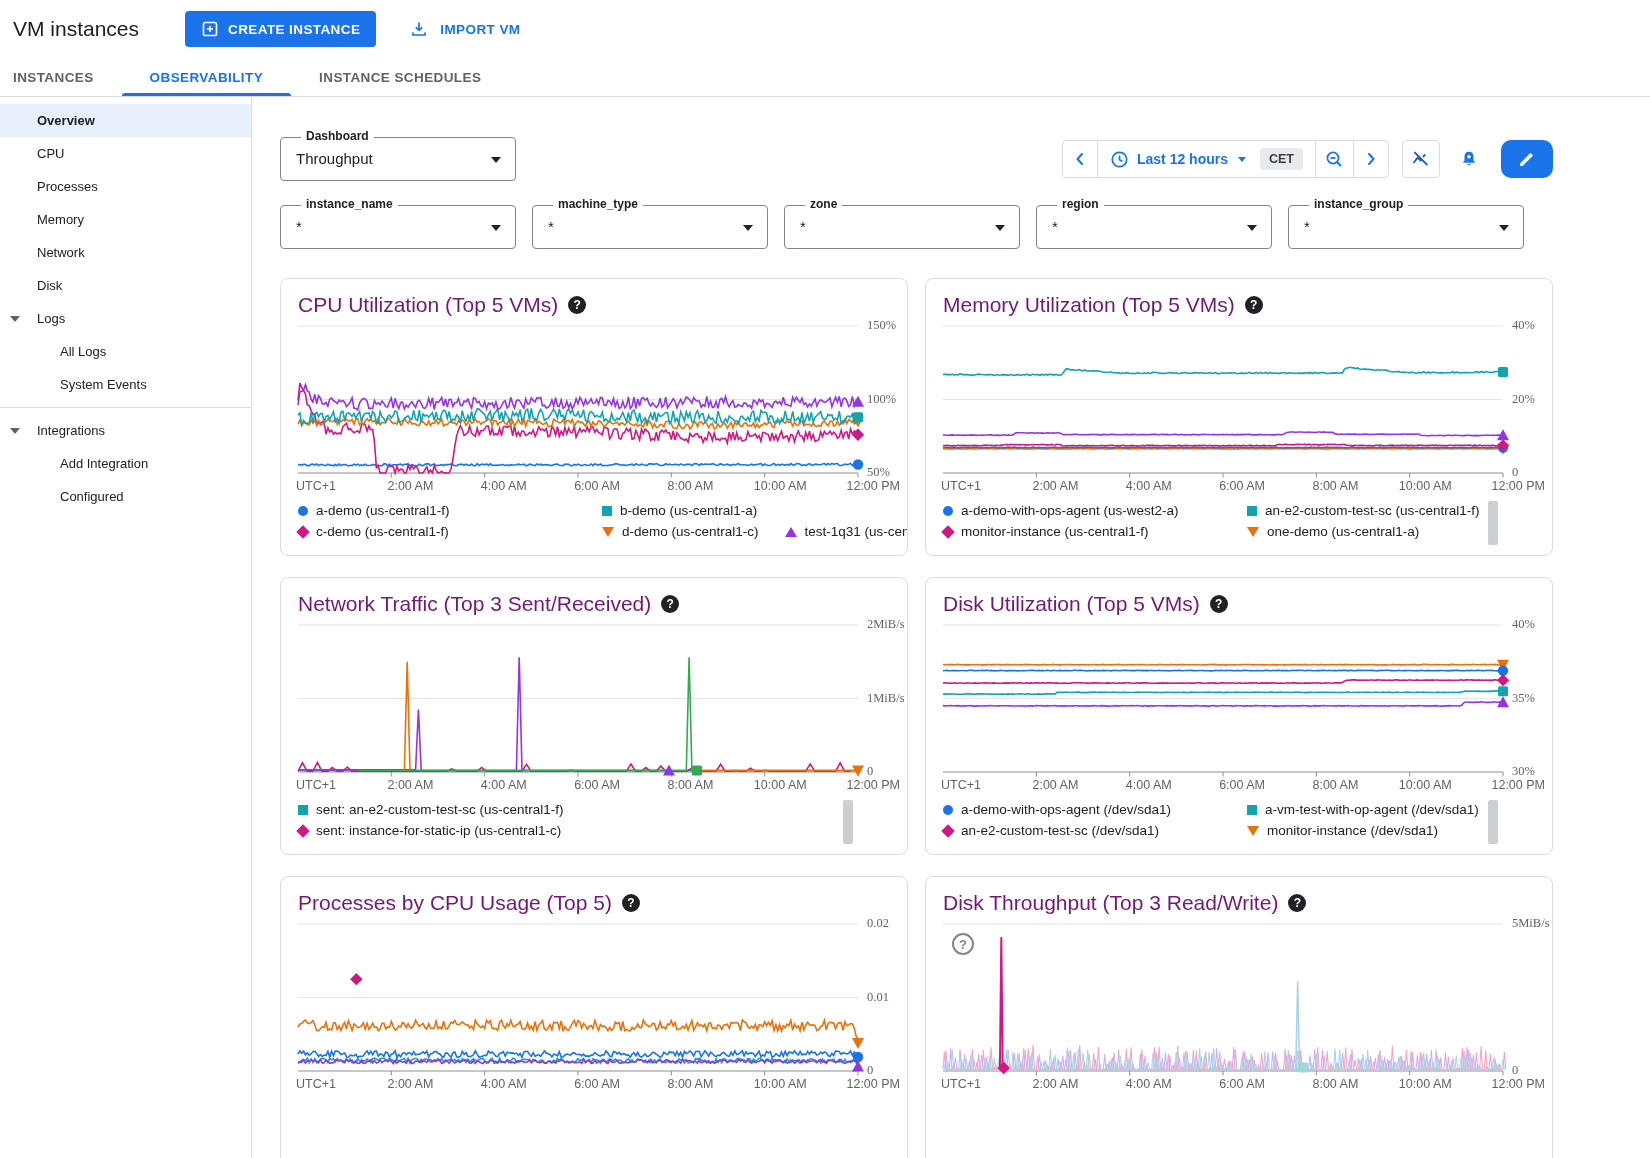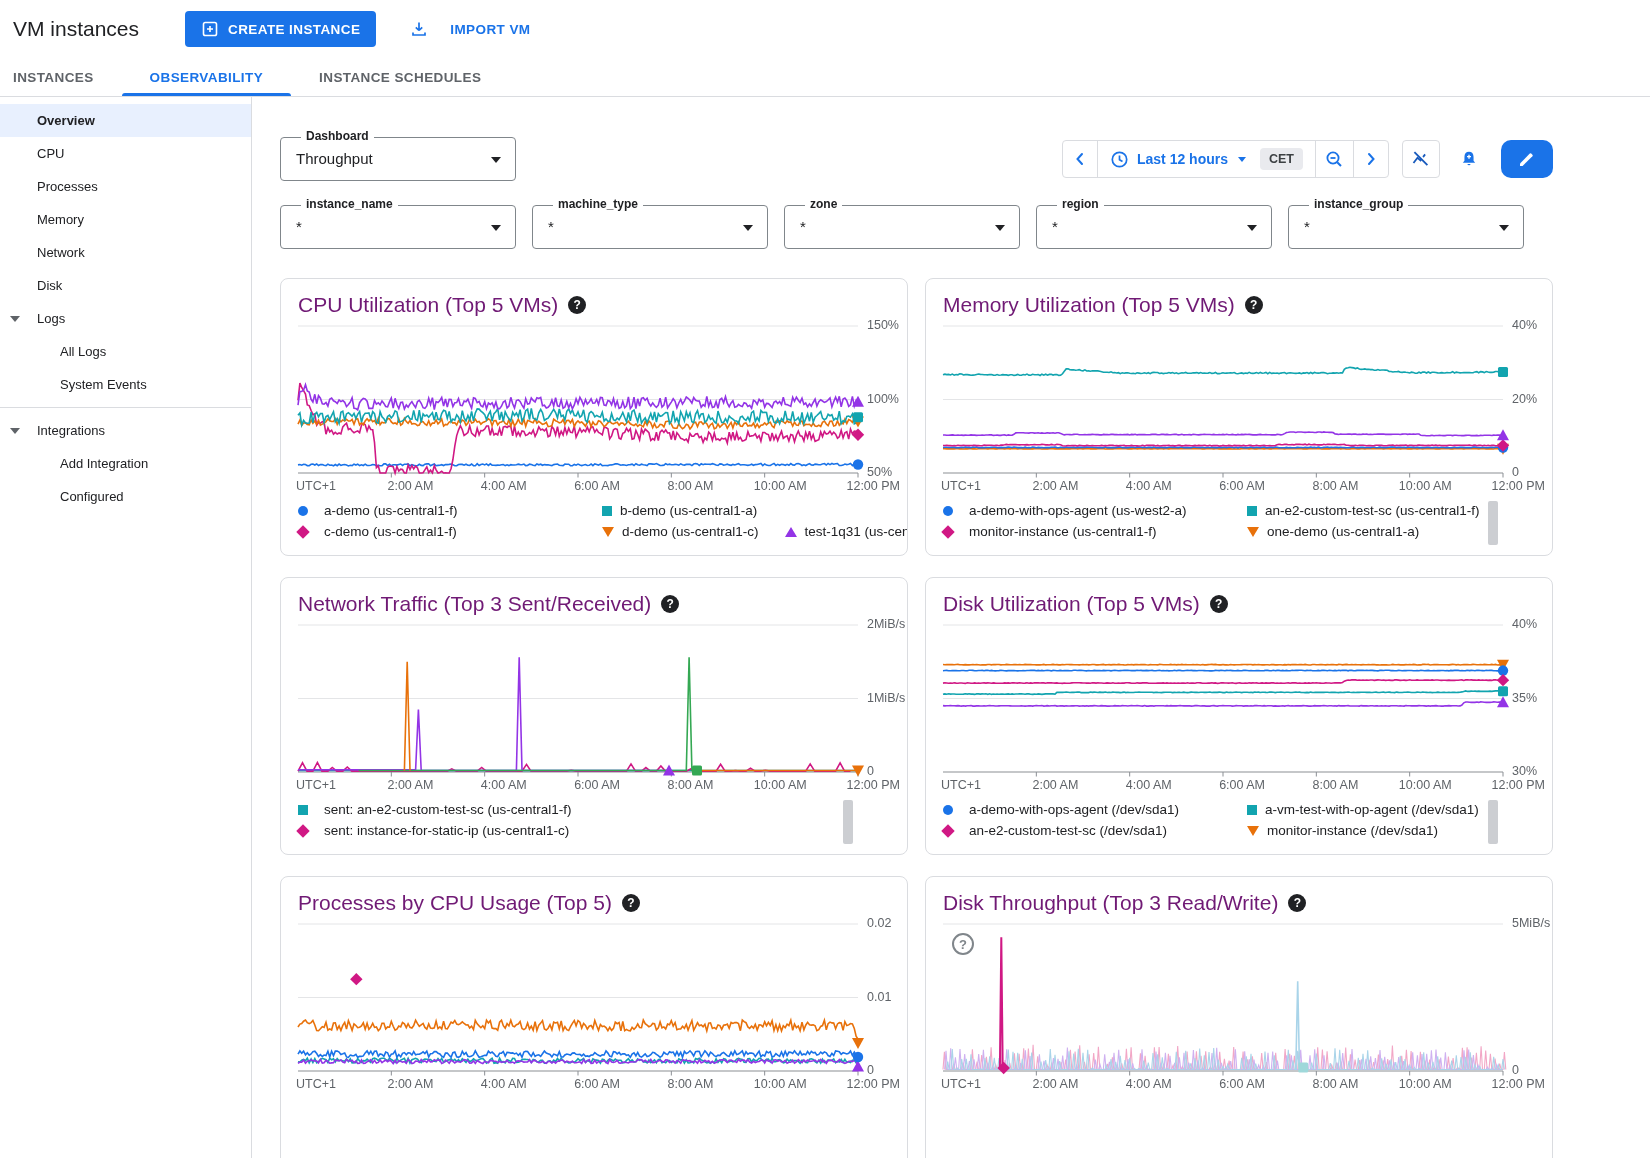"IMPORT VM" .btn-link { gap: 22px -> 12px }
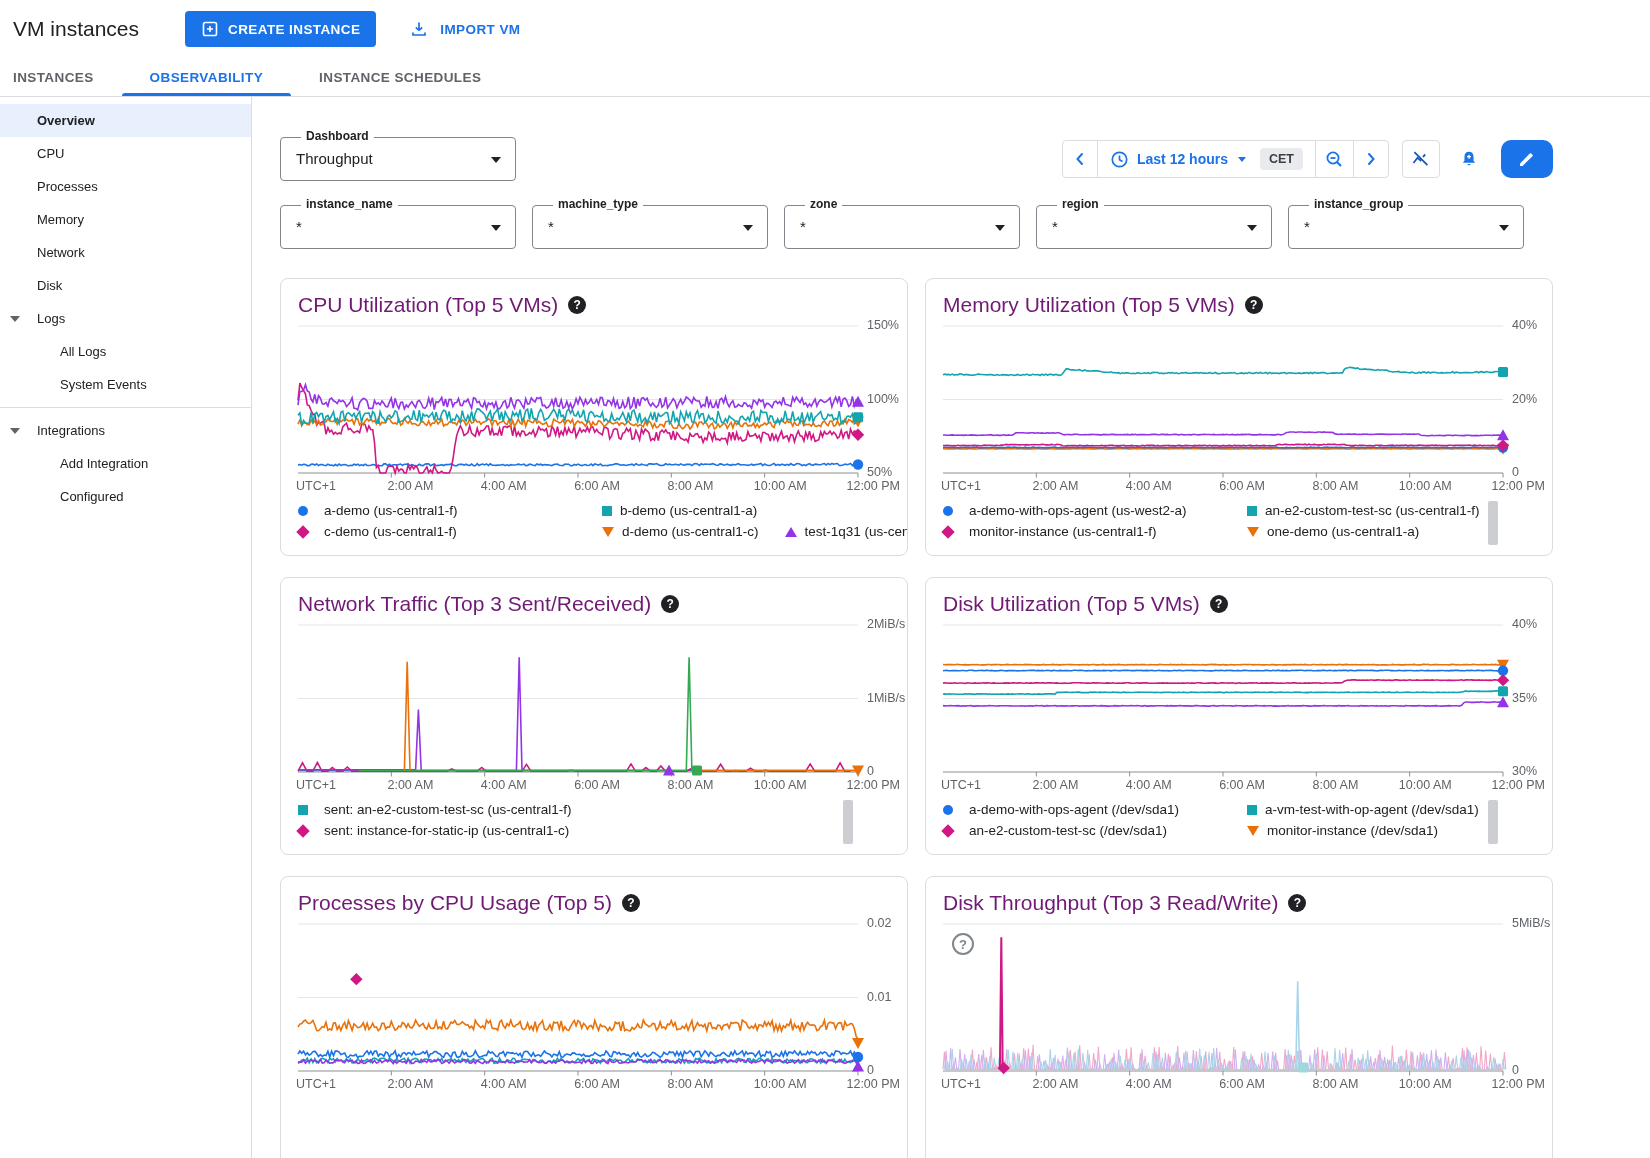"150%" .y-label { font-family: none -> Liberation Serif, serif }
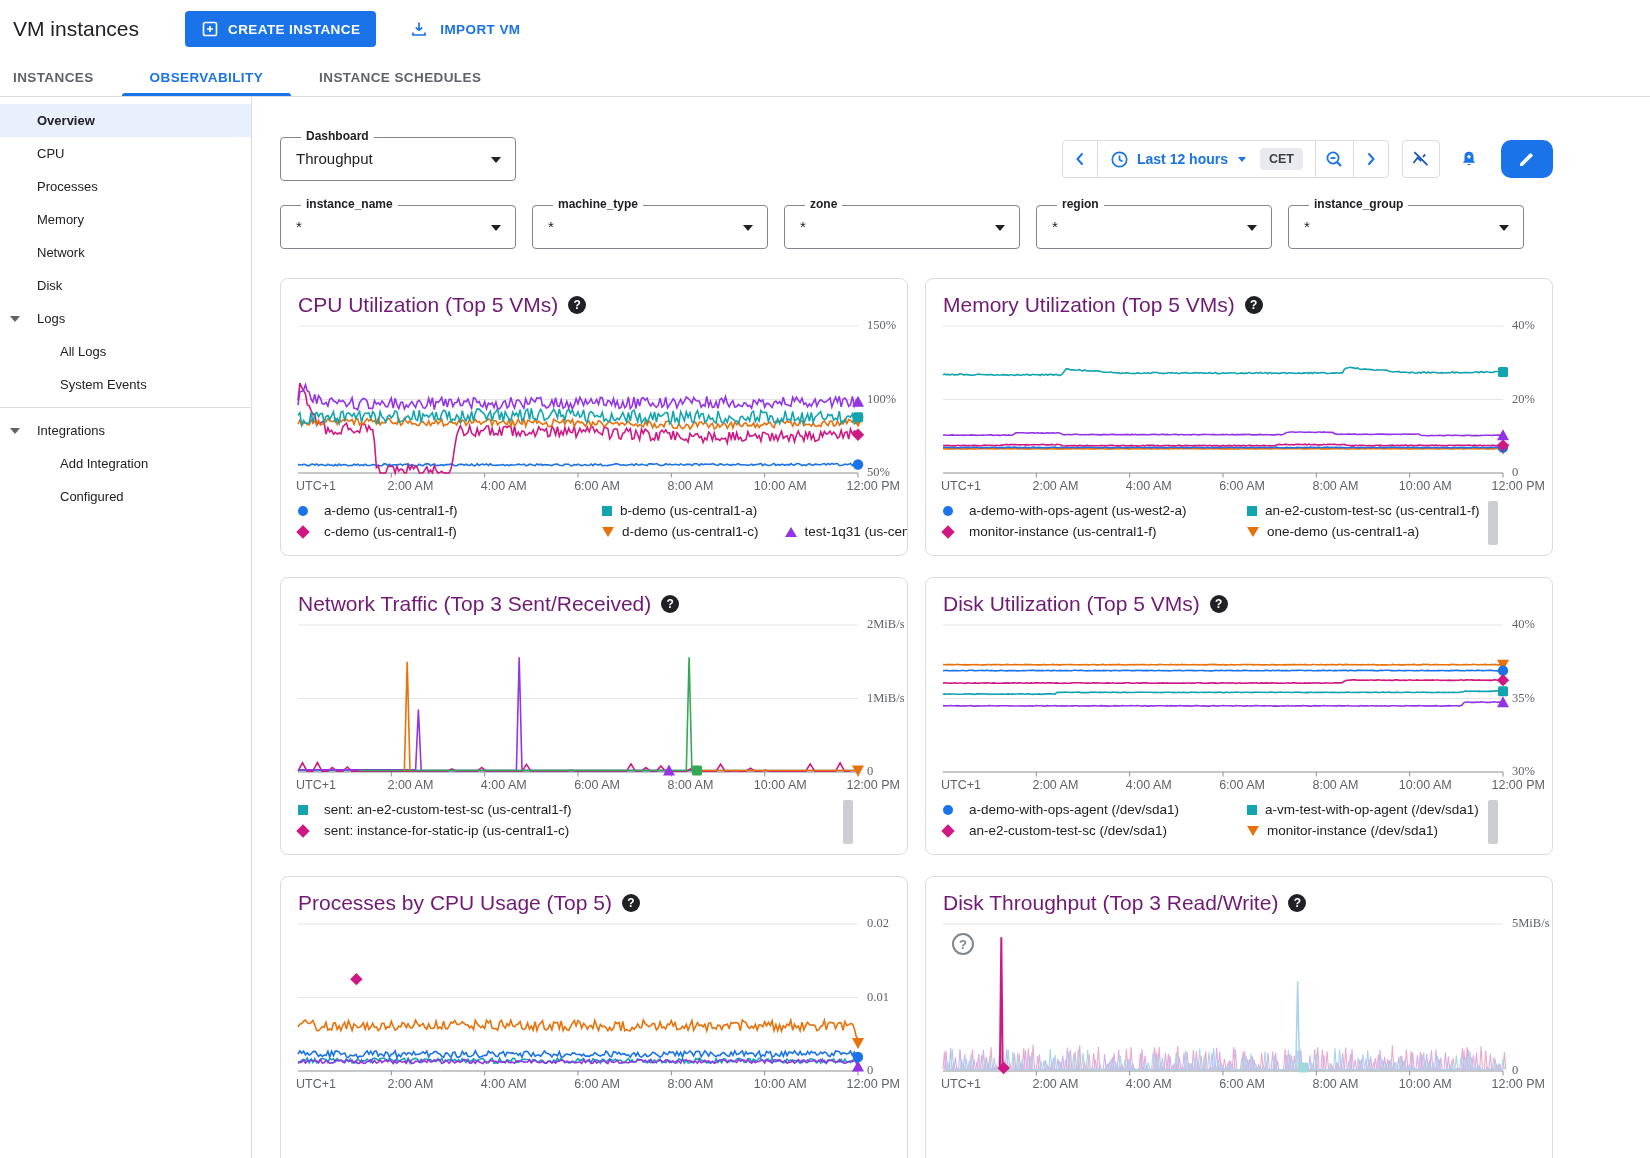"a-demo (us-central1-f)" .legend-row .legend-item:first-child { gap: 8px -> none }
